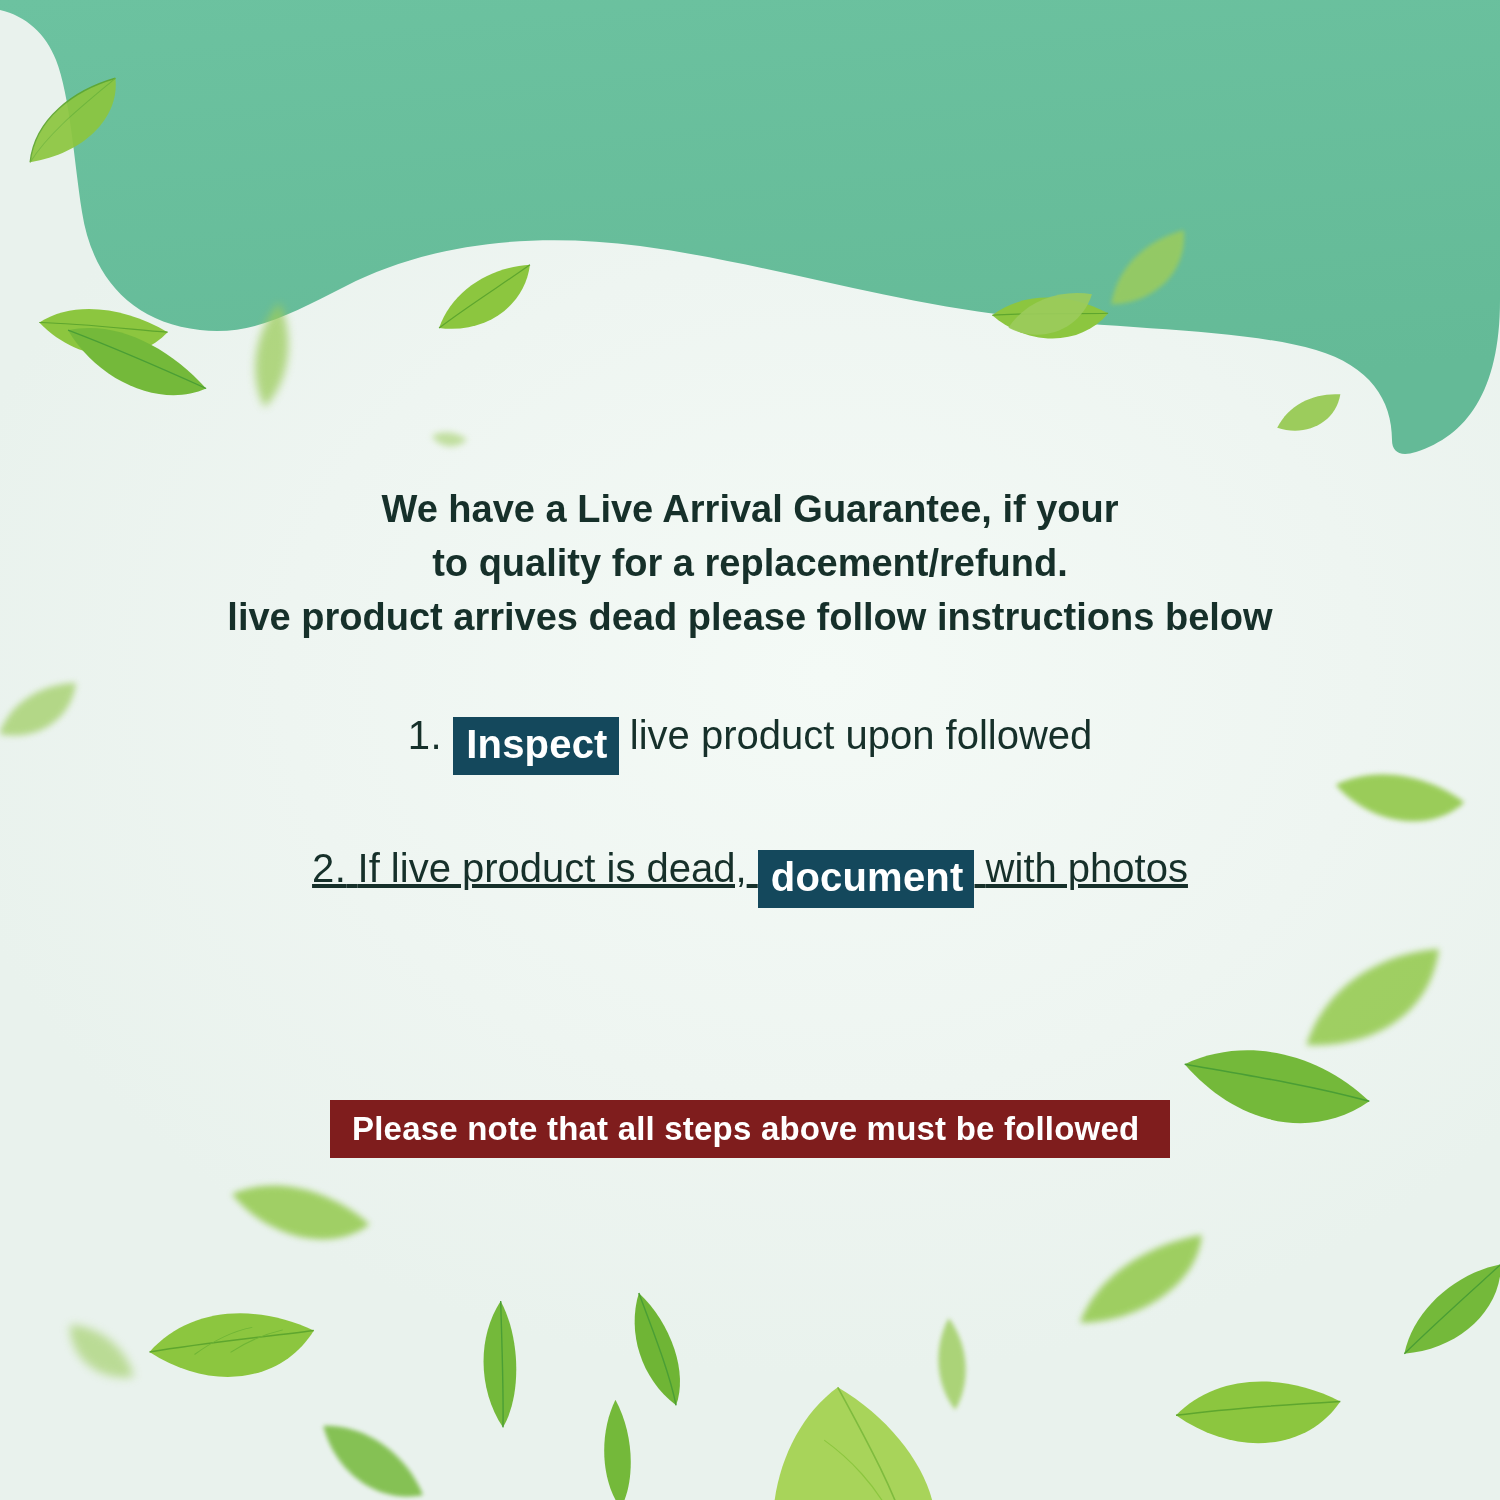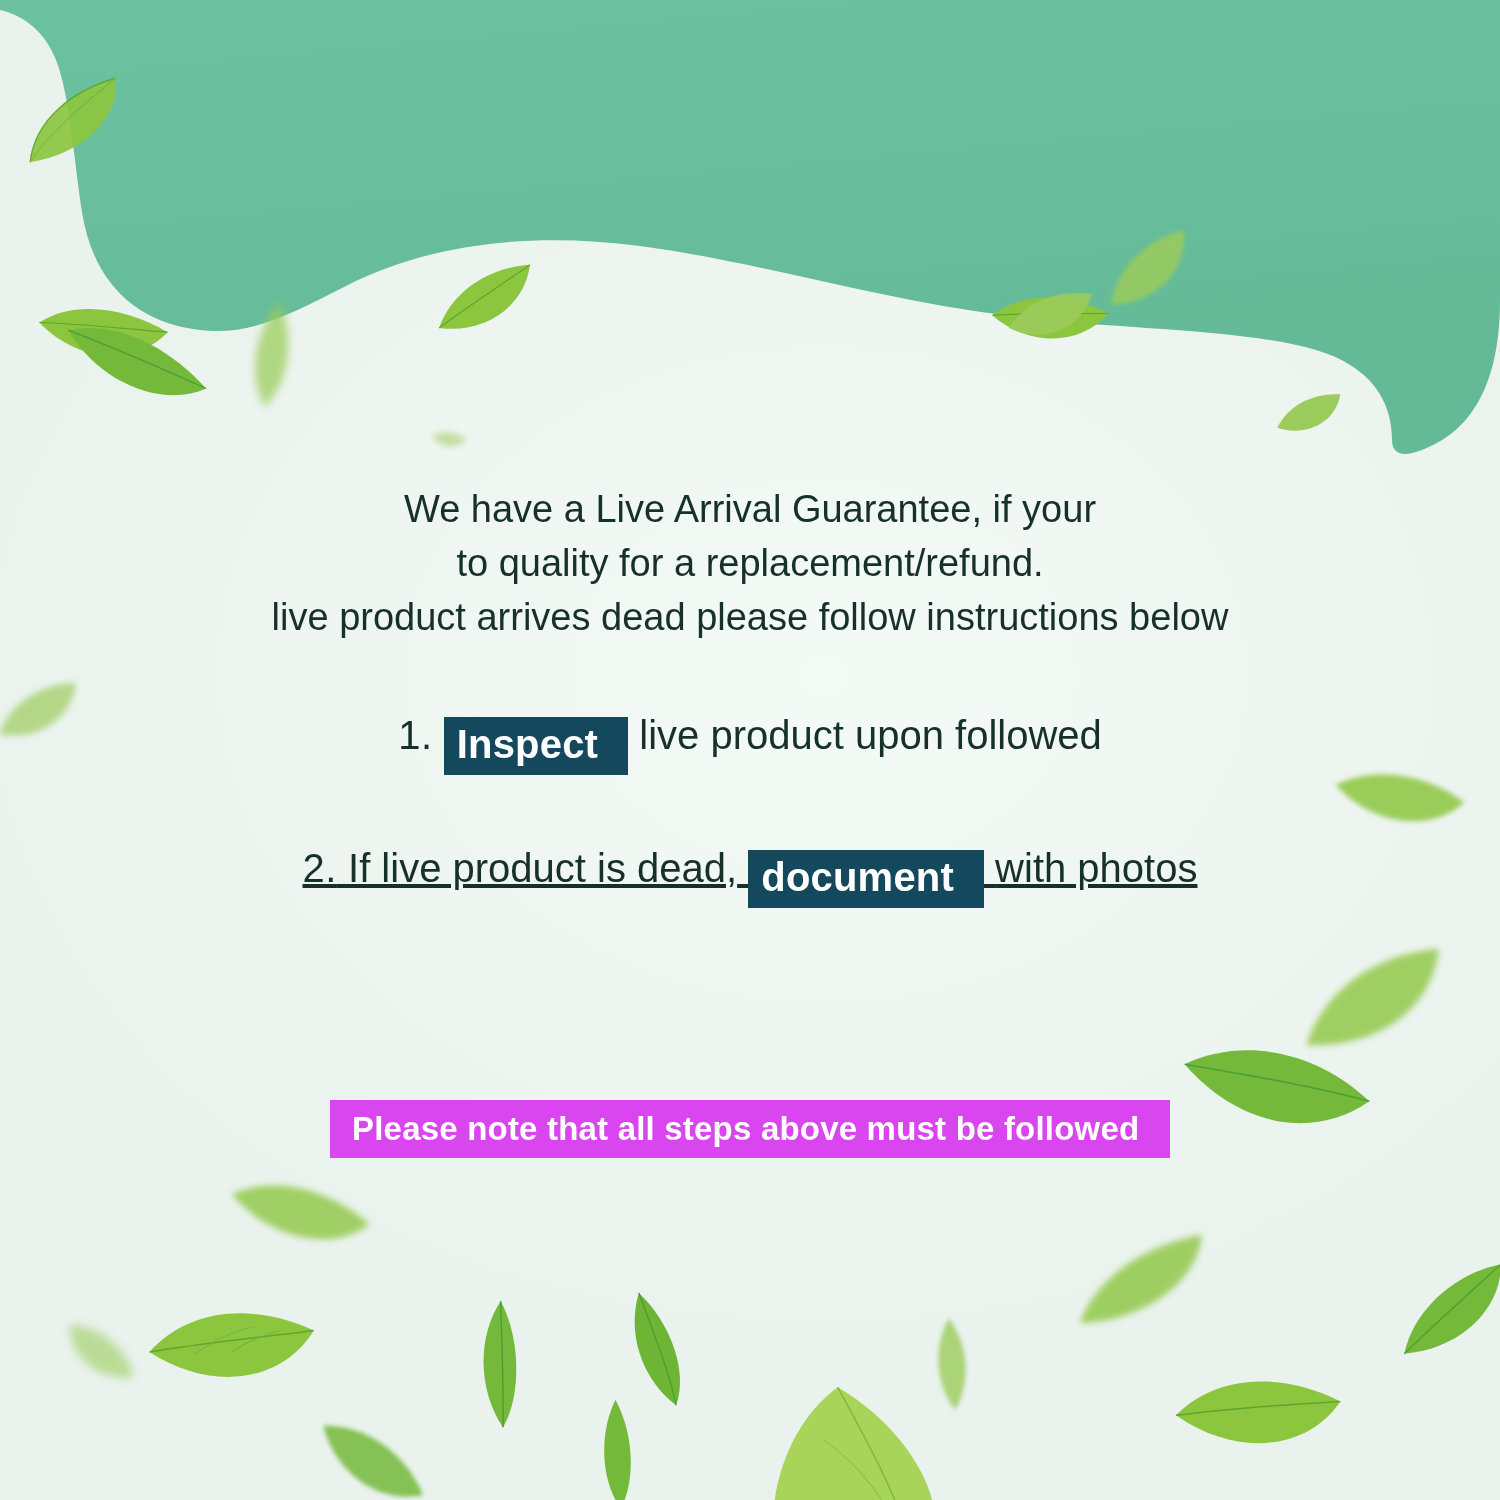"We have a Live Arrival" .intro { font-weight: 400 -> 700 }
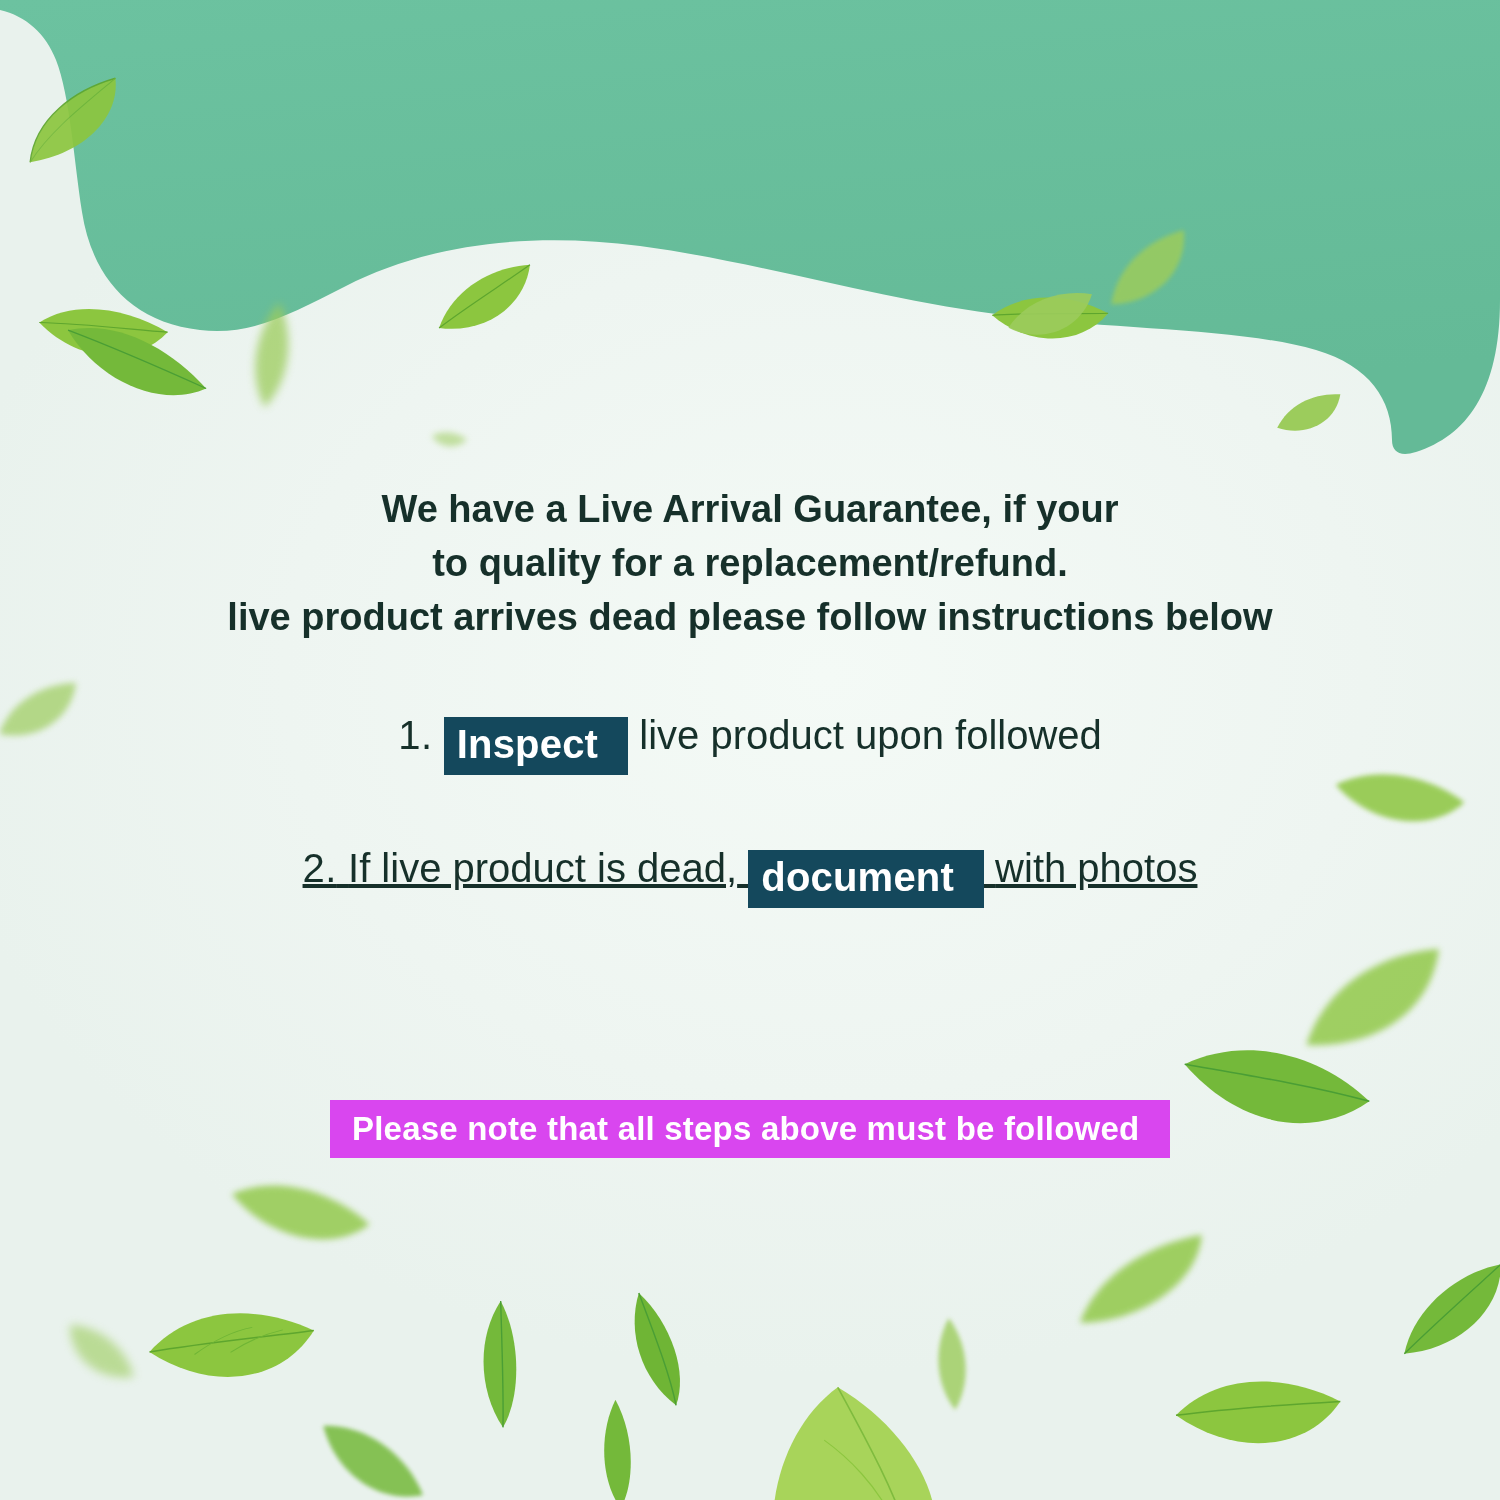"Inspect" .hl { padding: 4px 30px 8px 13px -> 4px 11px 8px 13px }
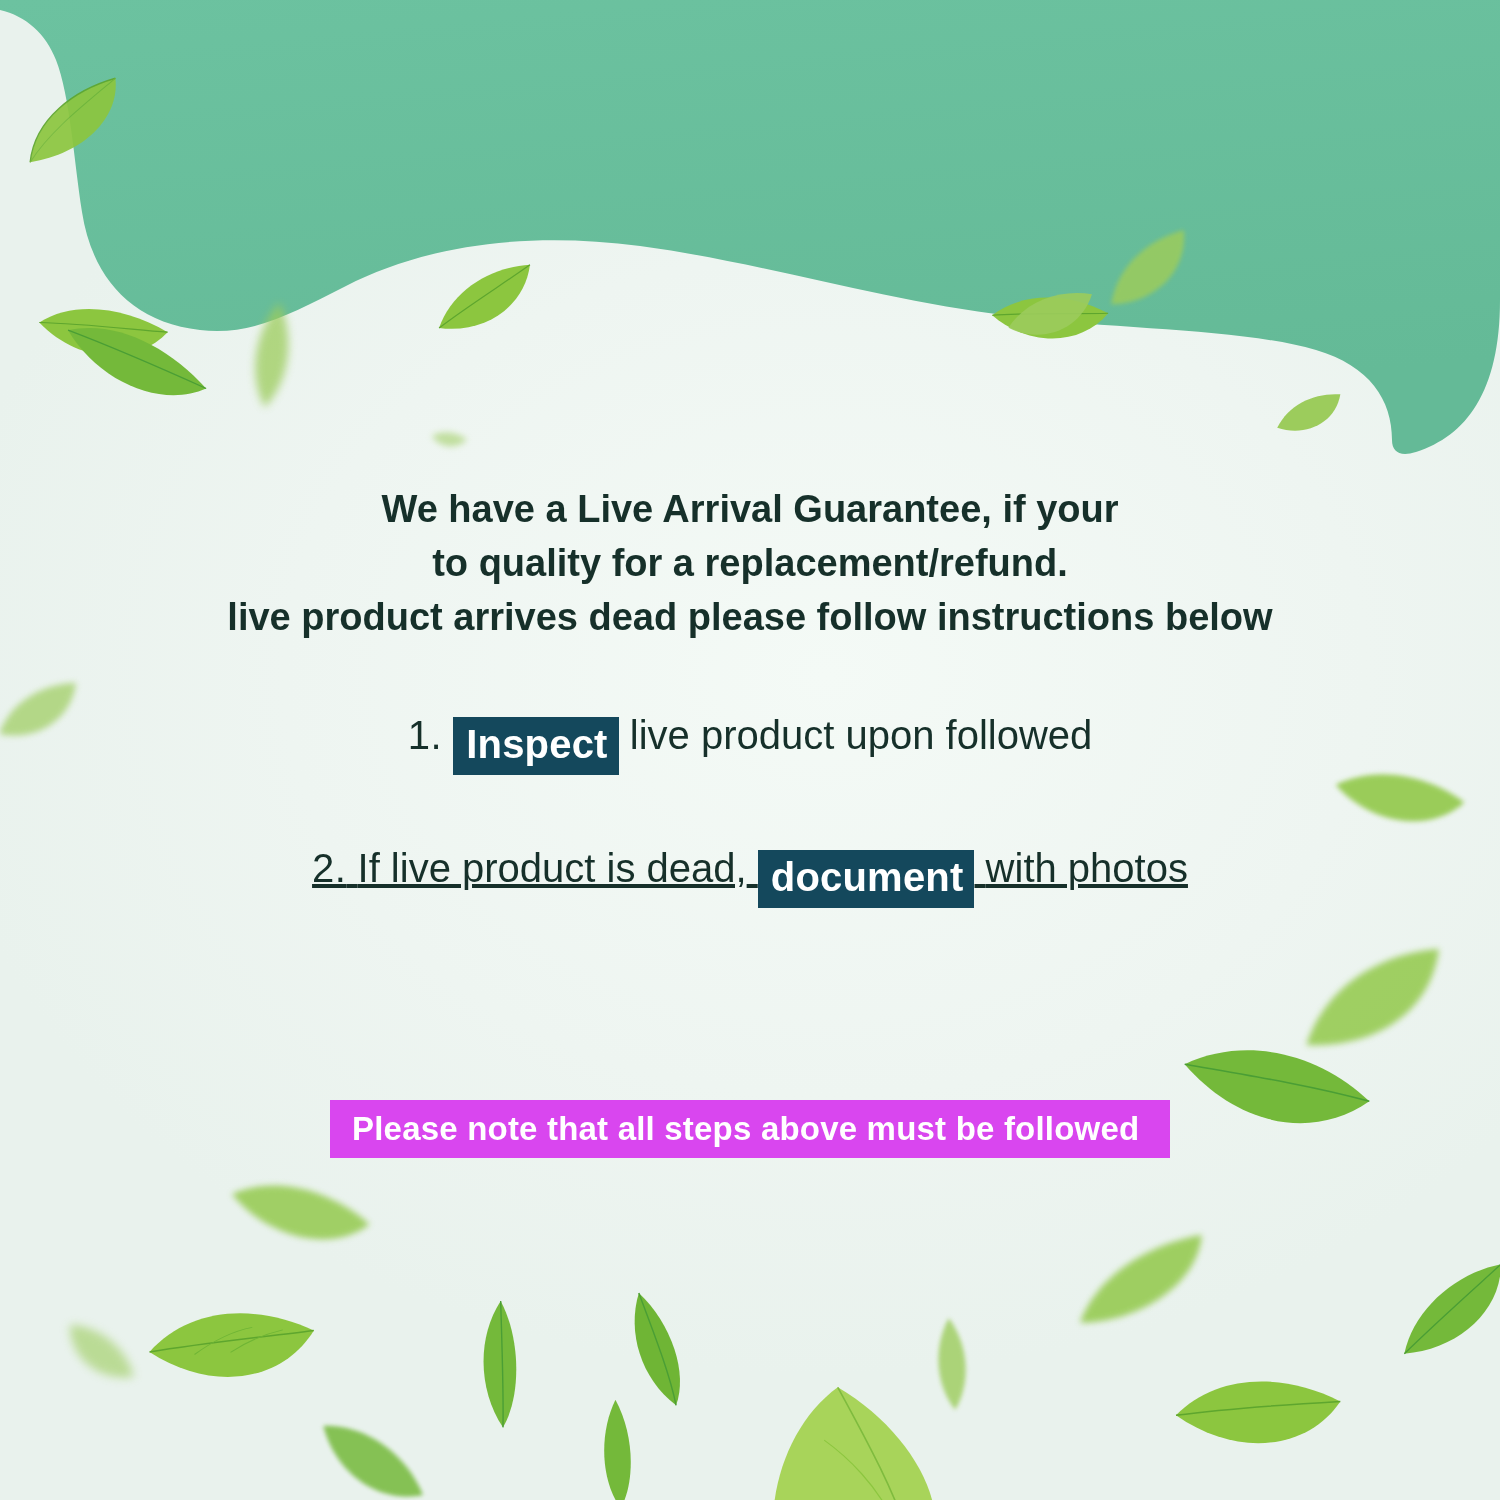"Please note that all steps" .note-line { background: #d946ef -> #7f1d1d }
